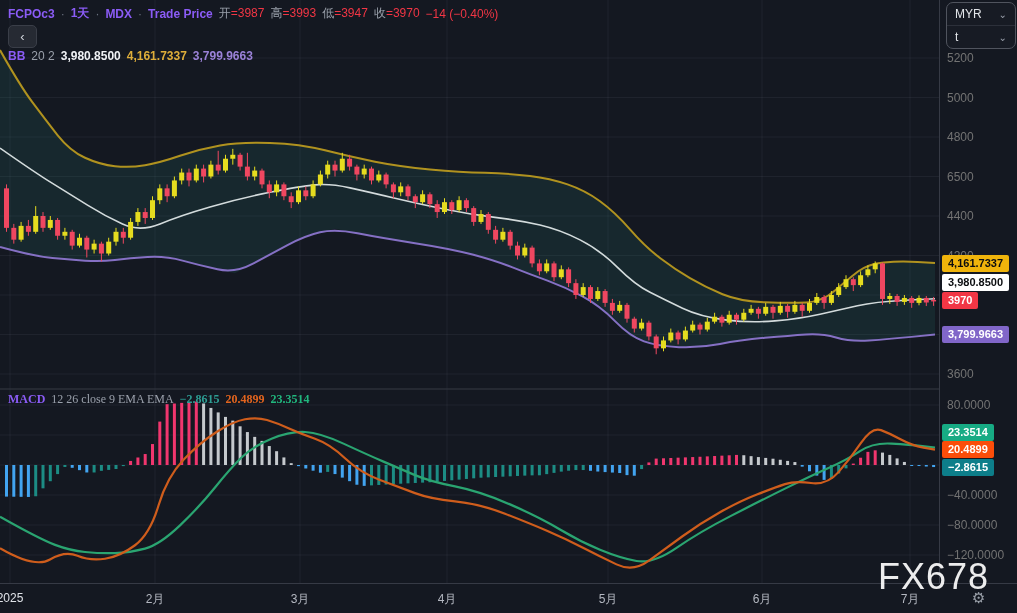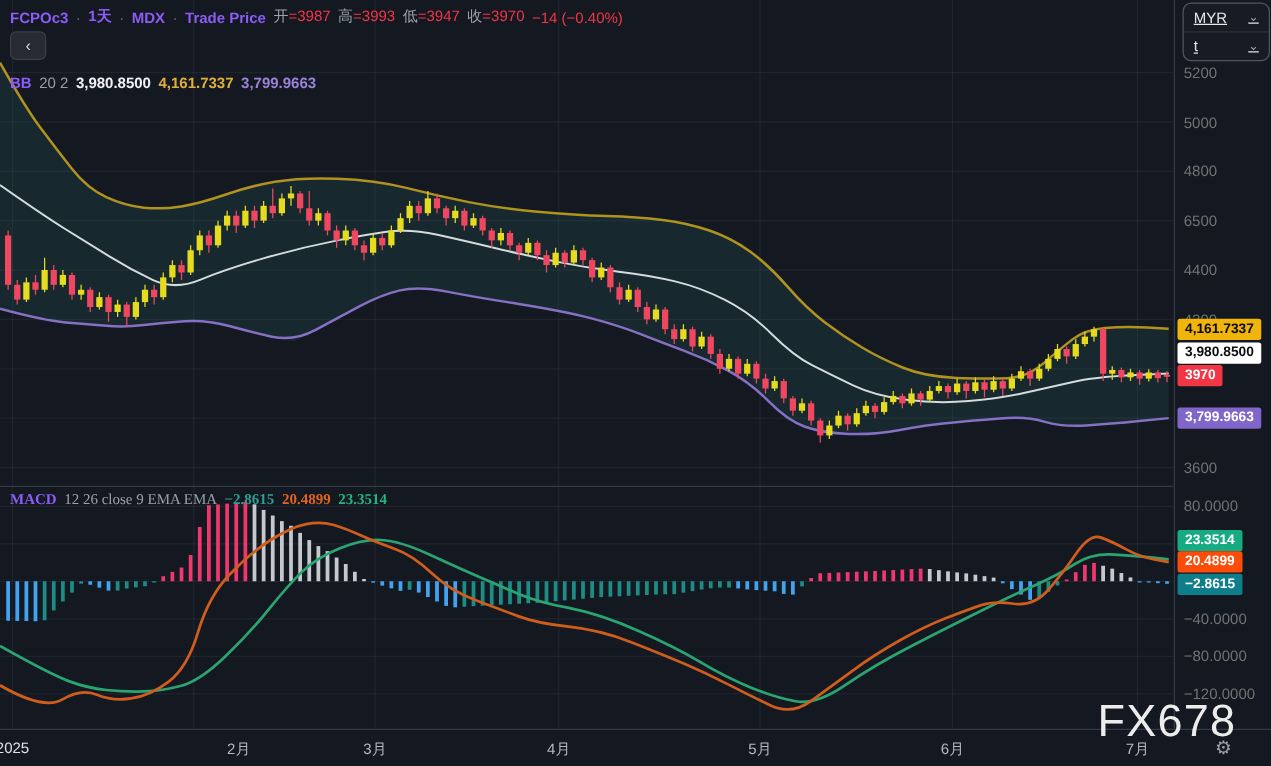"MYR" .unit-row { text-decoration: underline -> none }
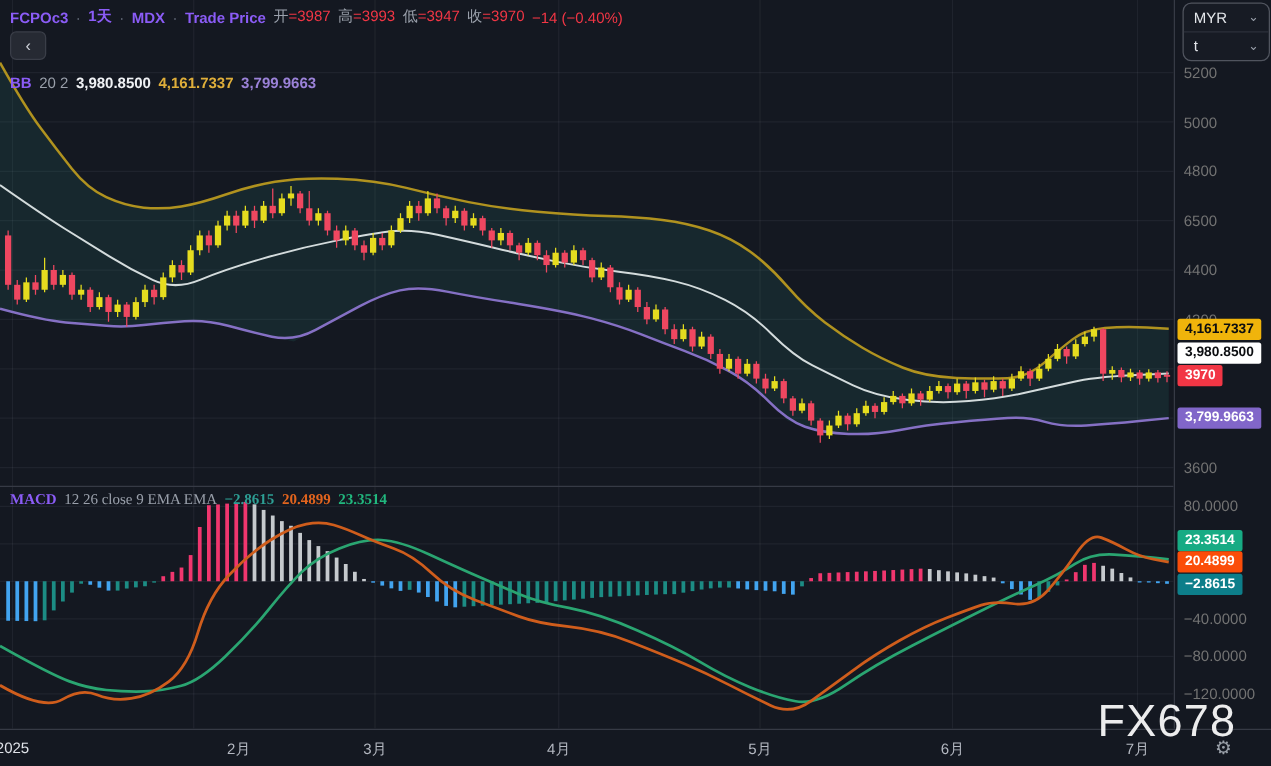"BB" #legend-bb { top: 59px -> 49px }
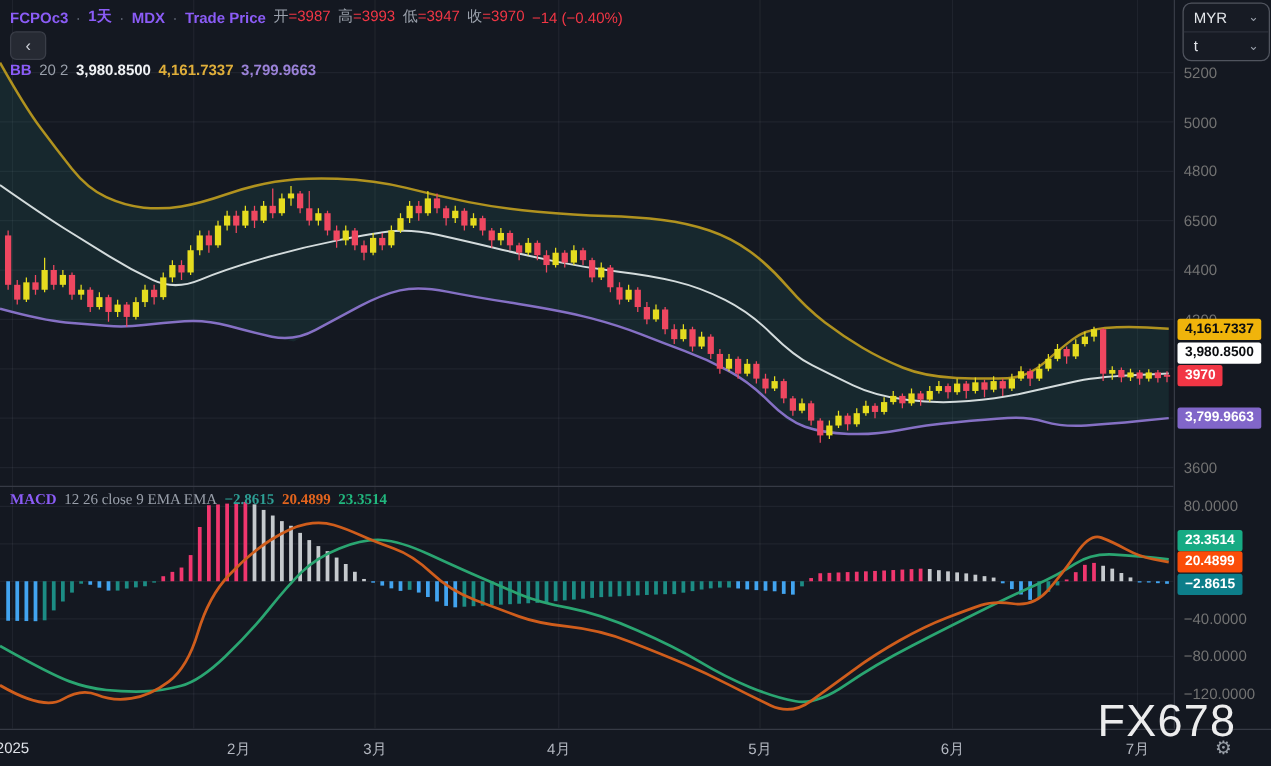"2月" div.month { margin-left: 36px -> none }
